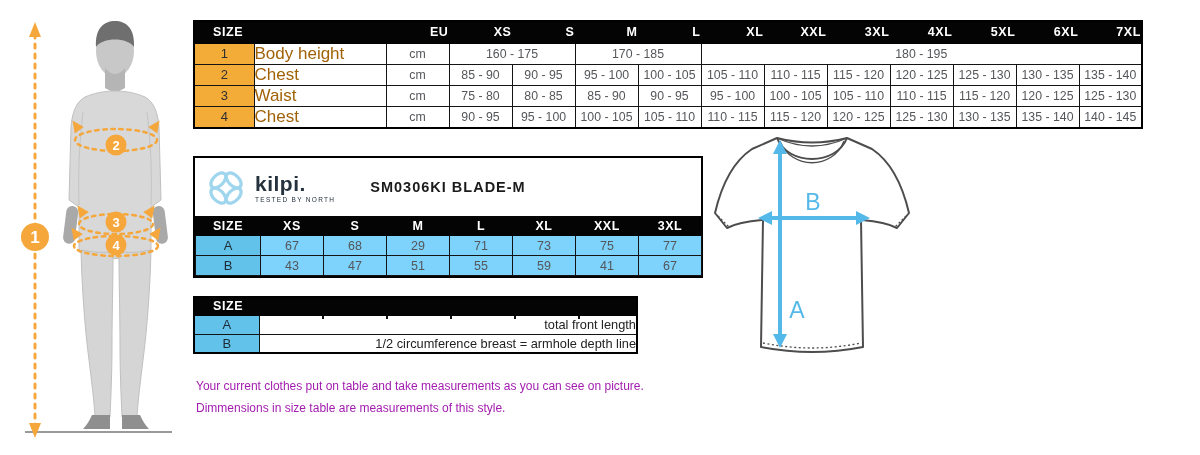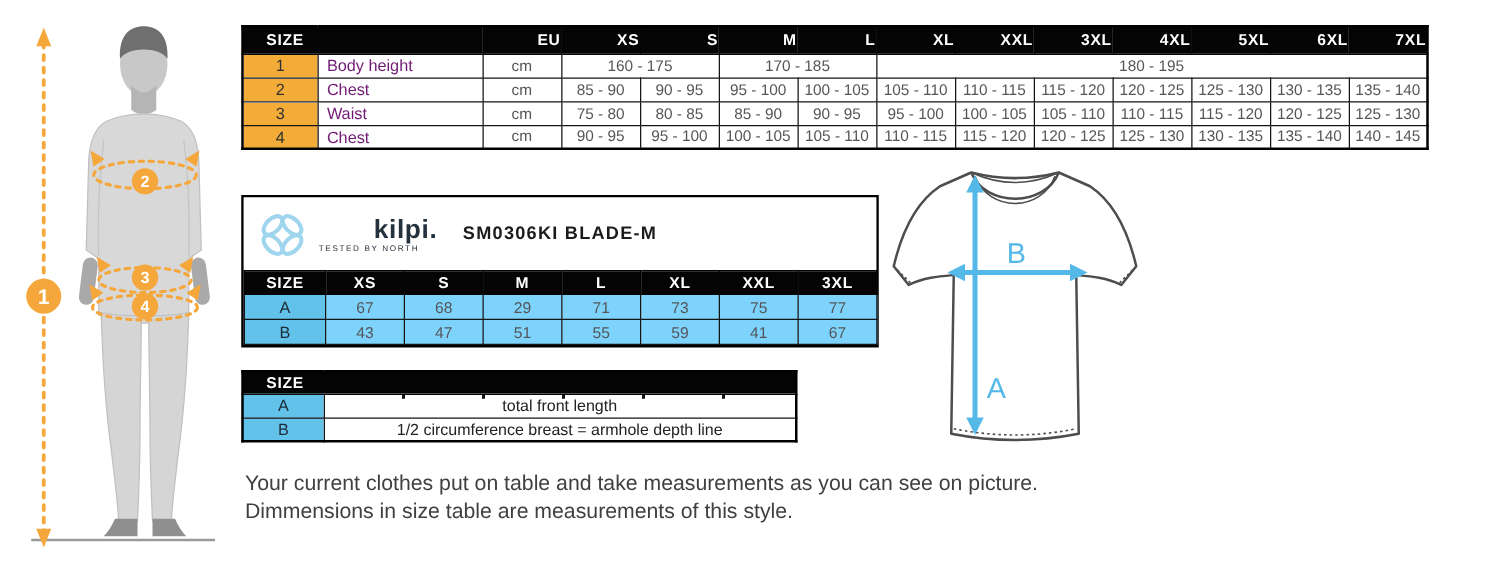"Body height" #body-table td.rowlabel { color: #701a75 -> #a16207; font-size: 13px -> 17px; padding-left: 7px -> 0 }
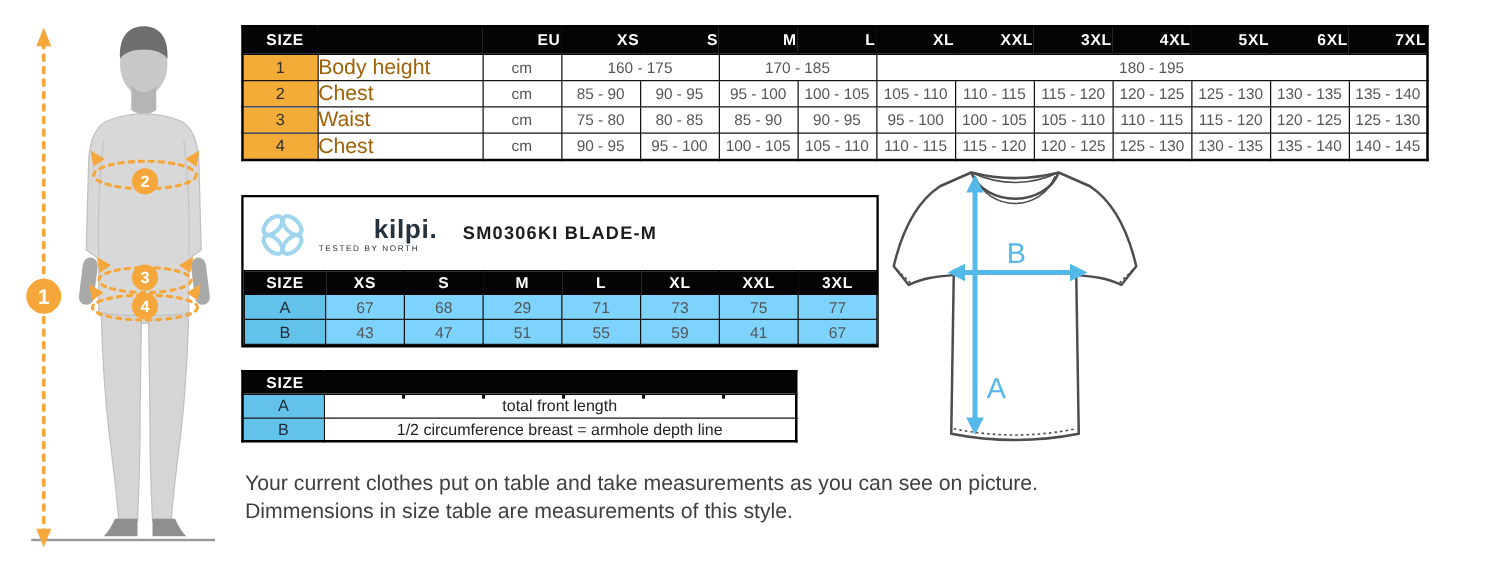"kilpi." .brand-name { margin-left: 44px -> none }
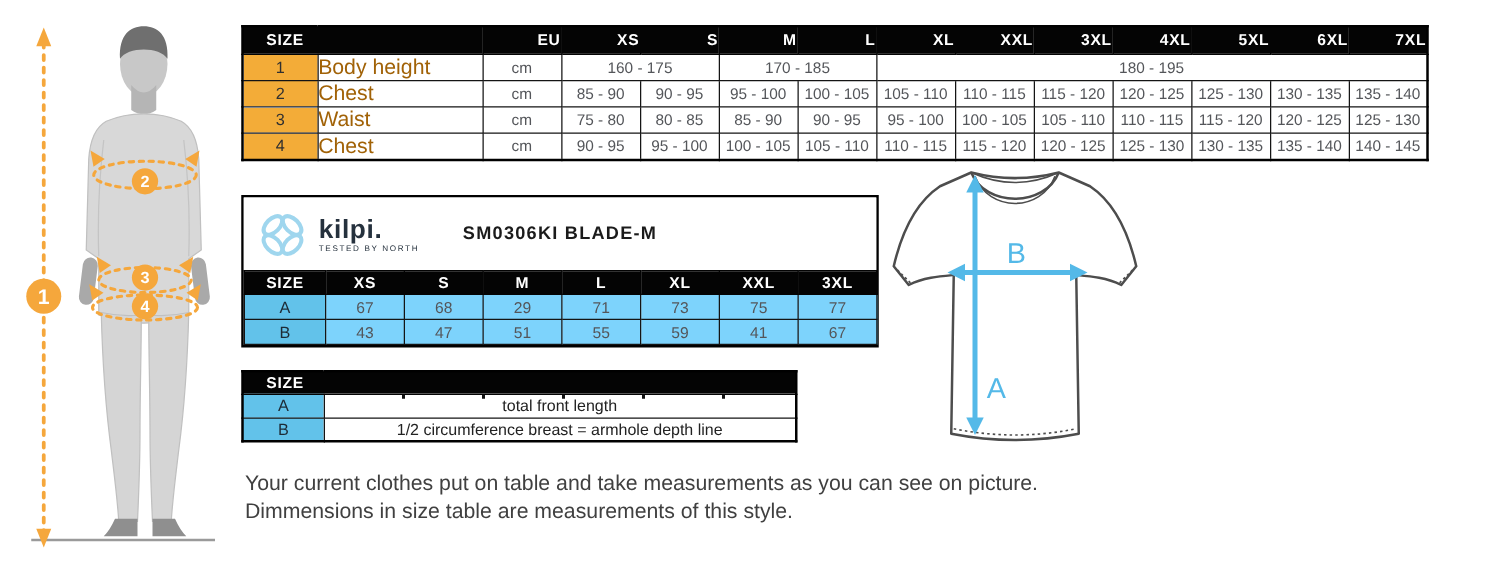"total front length" #legend-table td.desc { text-align: center -> right }
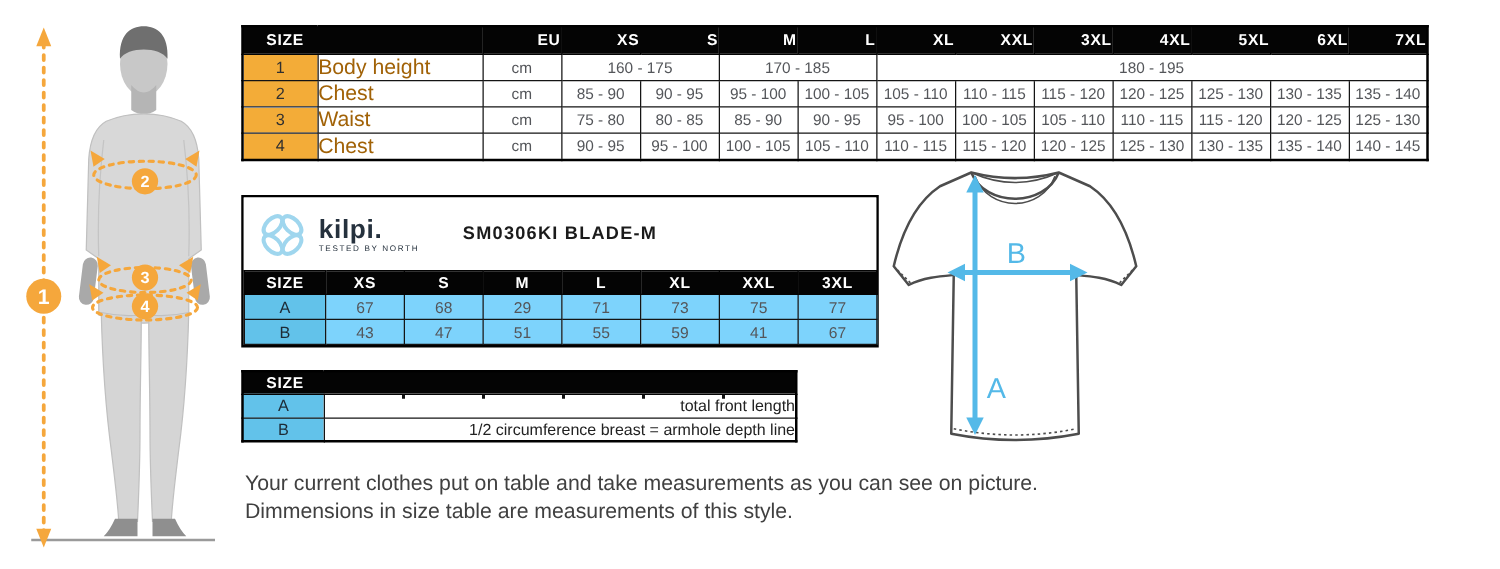"Your current clothes put on" .note { color: #404040 -> #a21caf; font-size: 17px -> 12px }
